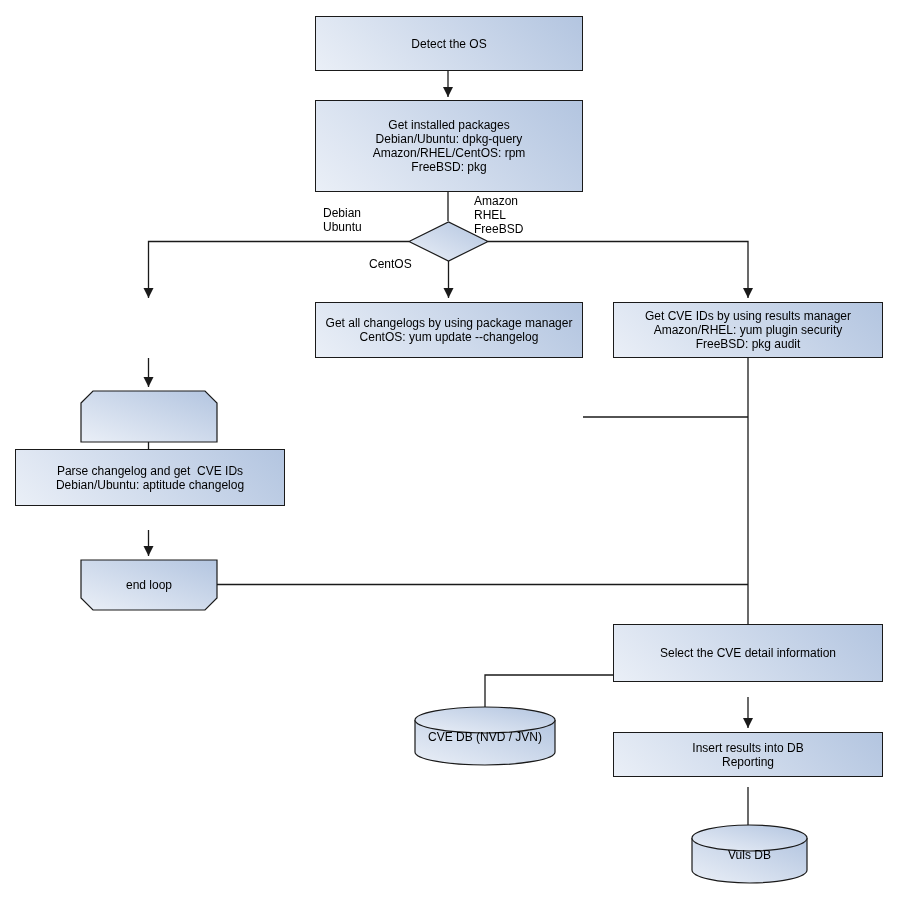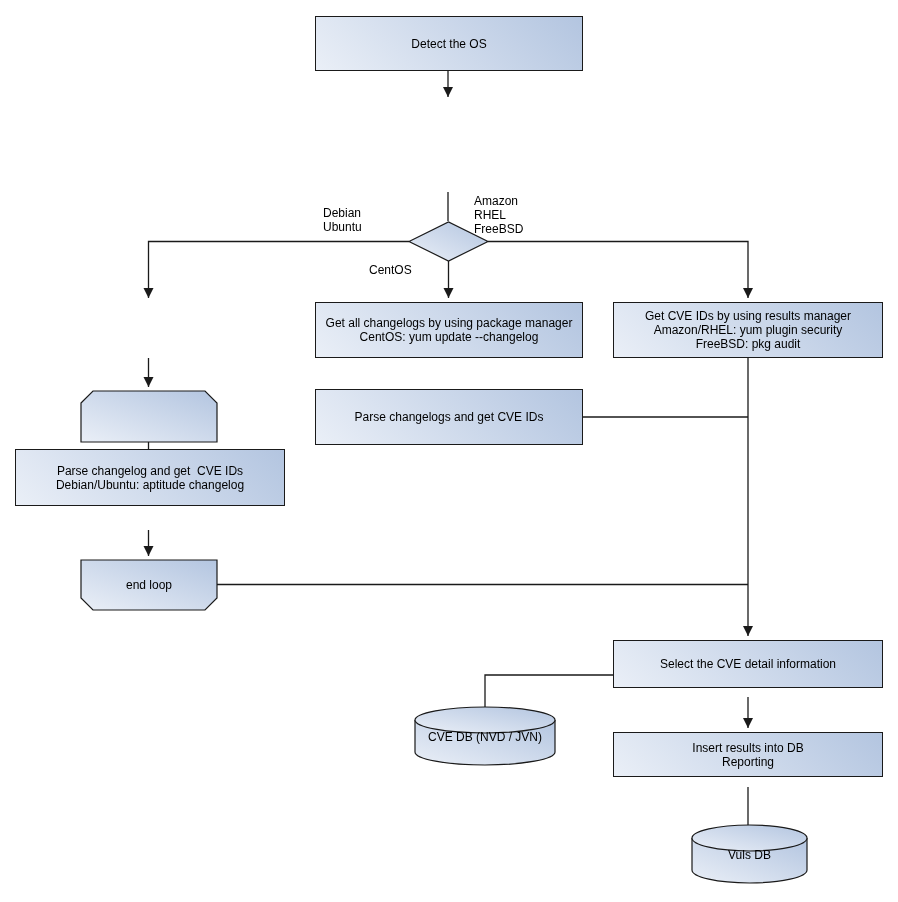"Get installed packages" div.box { html: none -> <div> <div>Get installed packages Debian/Ubuntu: dpkg-query Amazon/RHEL/CentOS: rpm FreeBSD: pkg</div> </div> }
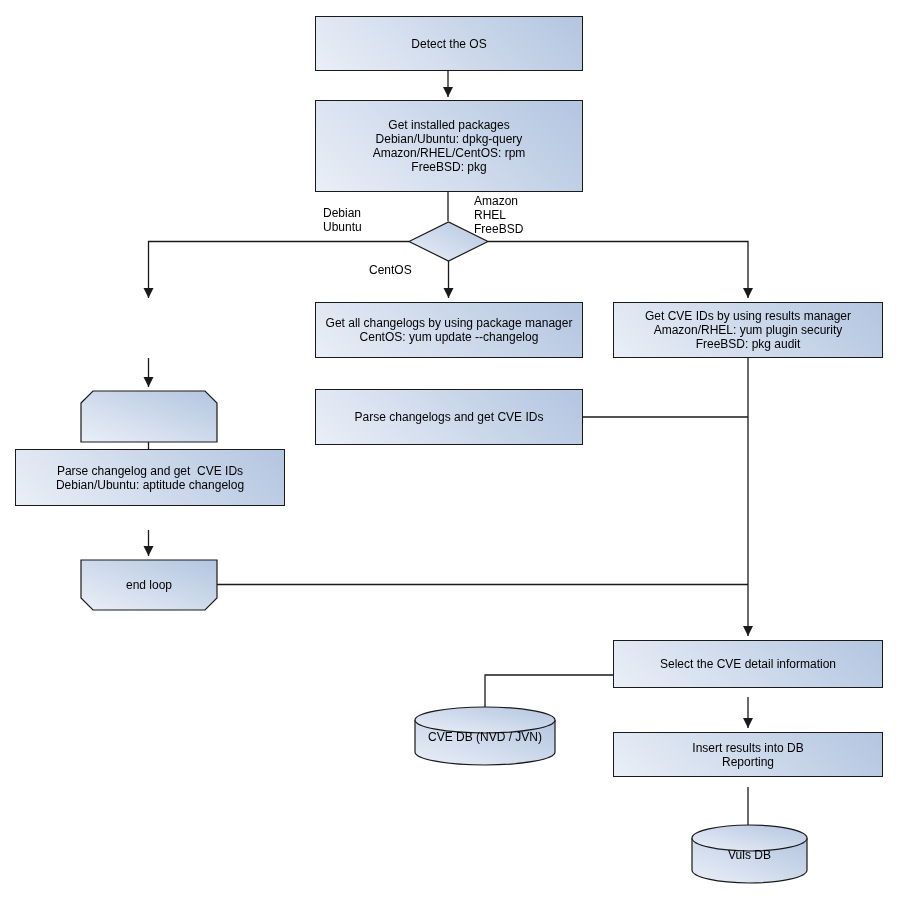"CentOS" div.edge-label { top: 263px -> 257px }
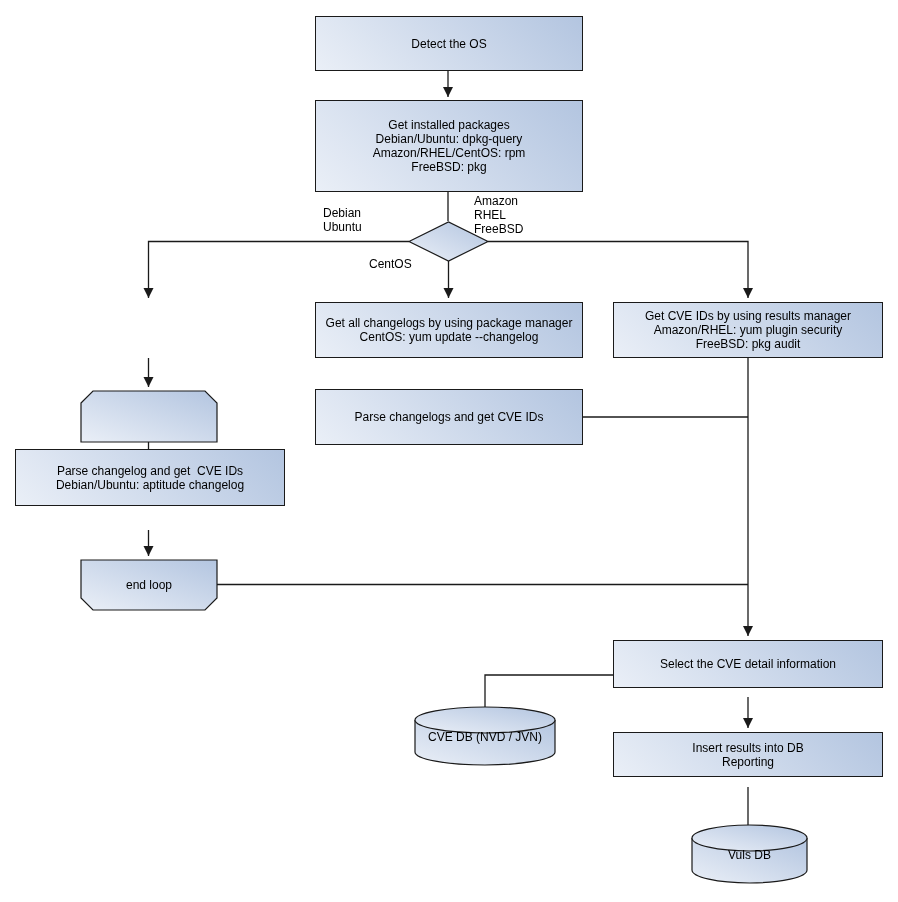"Parse changelogs and get CVE" div.box { html: <div> <div>Parse changelogs and get CVE IDs</div> </div> -> none }
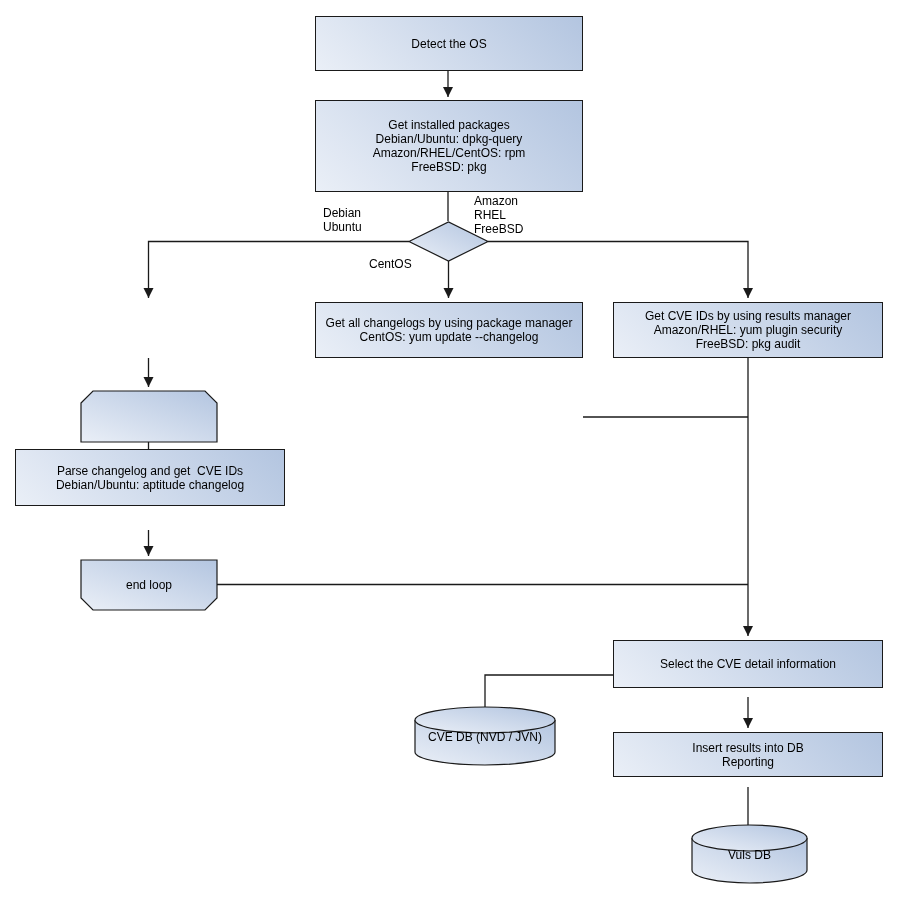"Select the CVE detail information" div.box { height: 48px -> 58px; top: 640px -> 624px }
